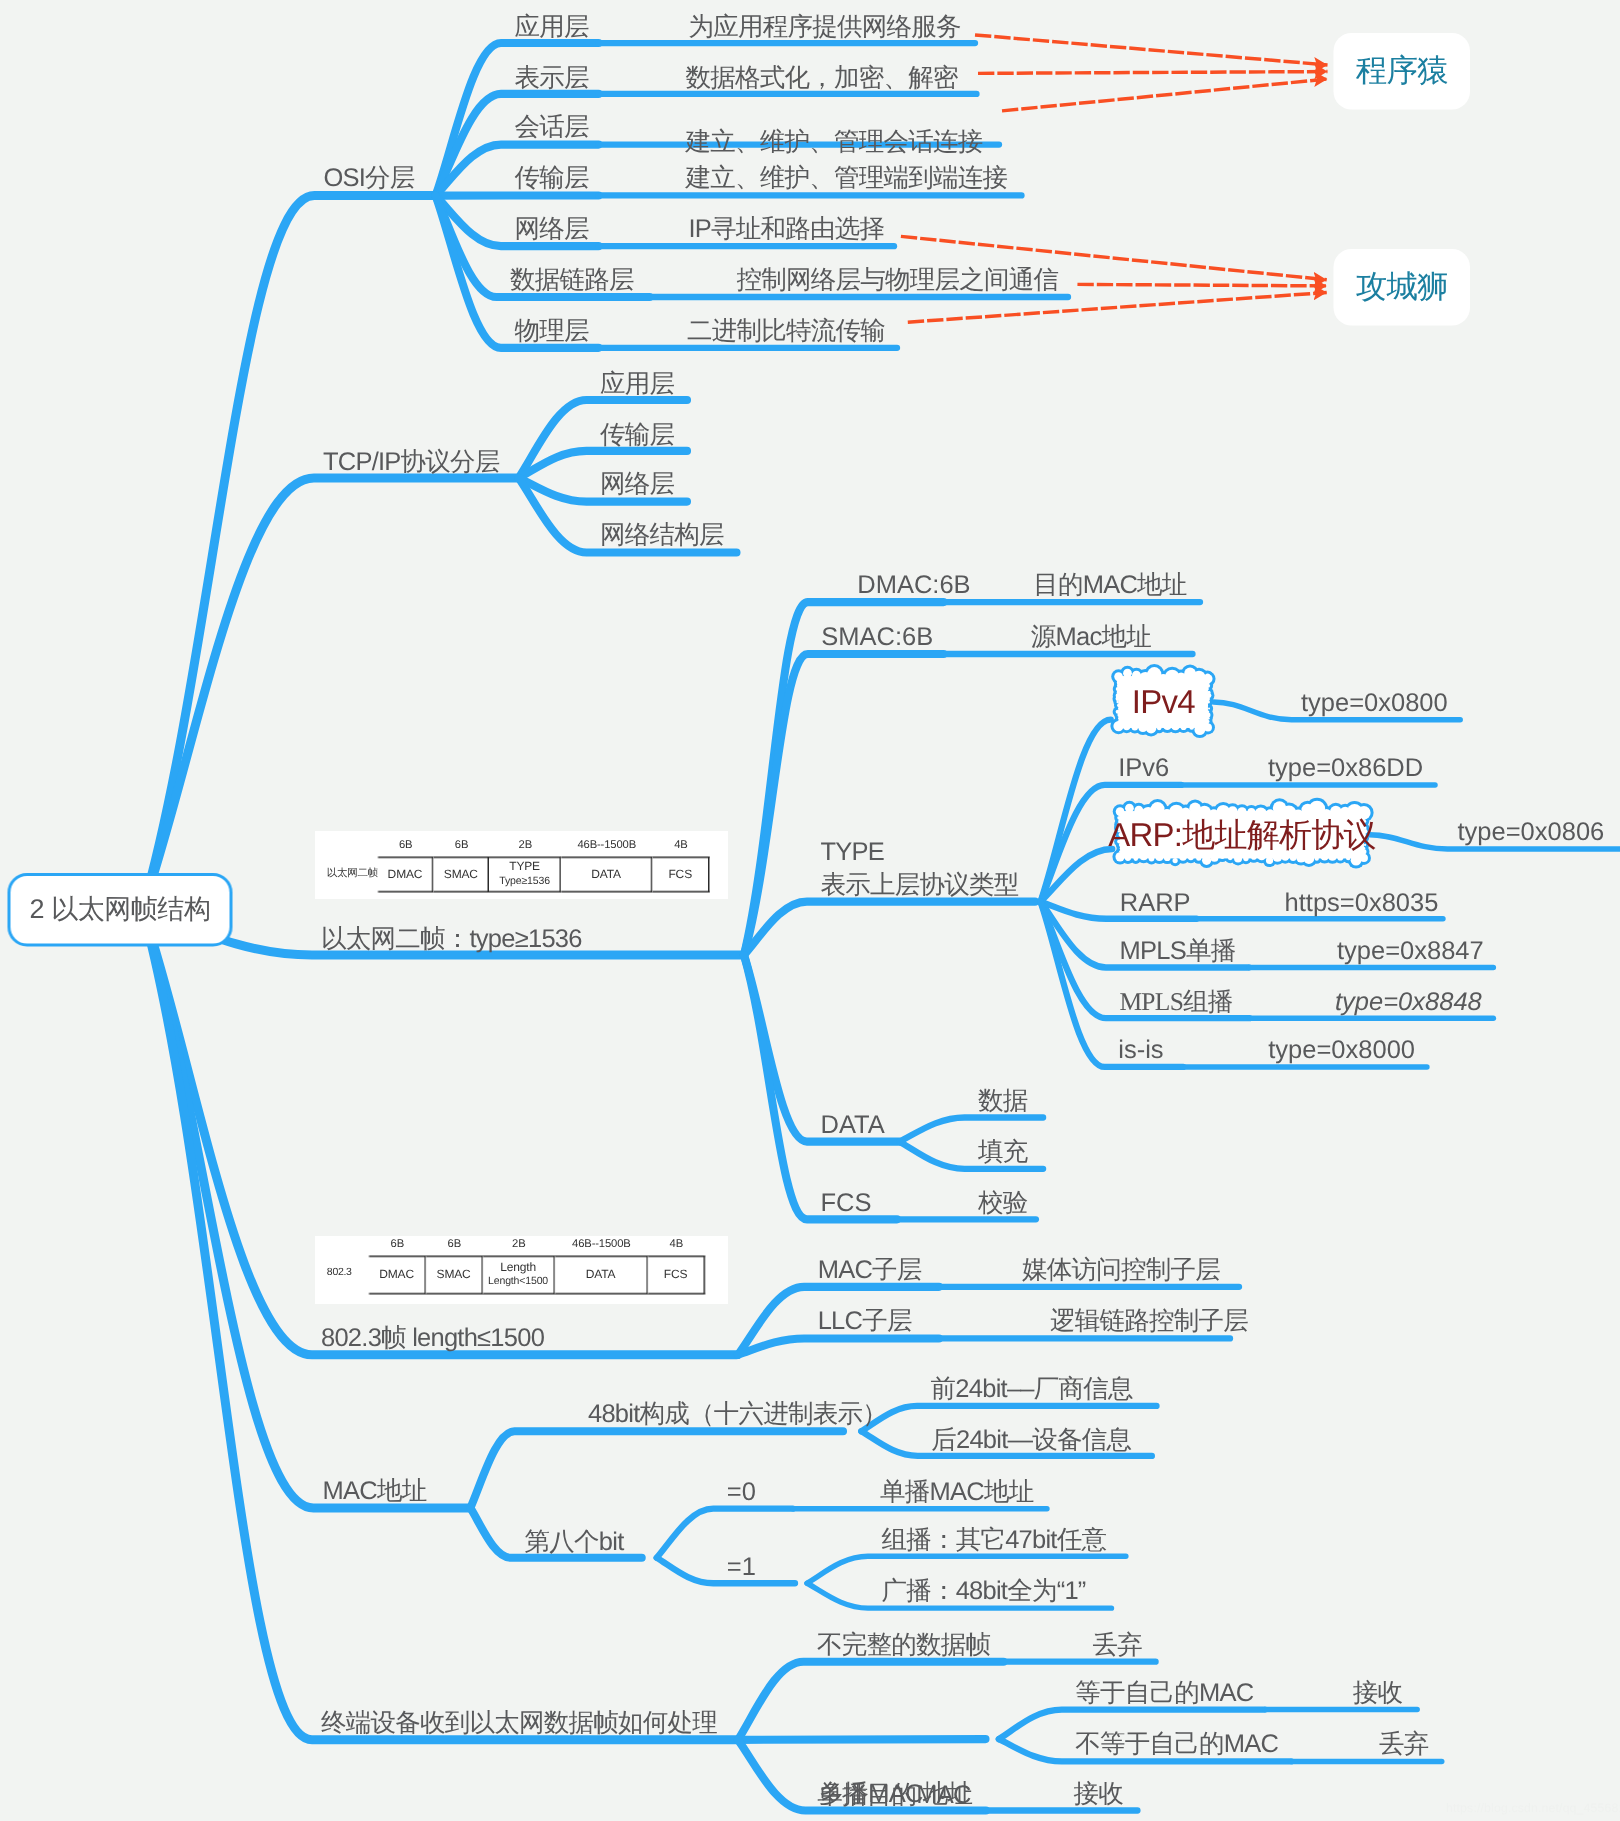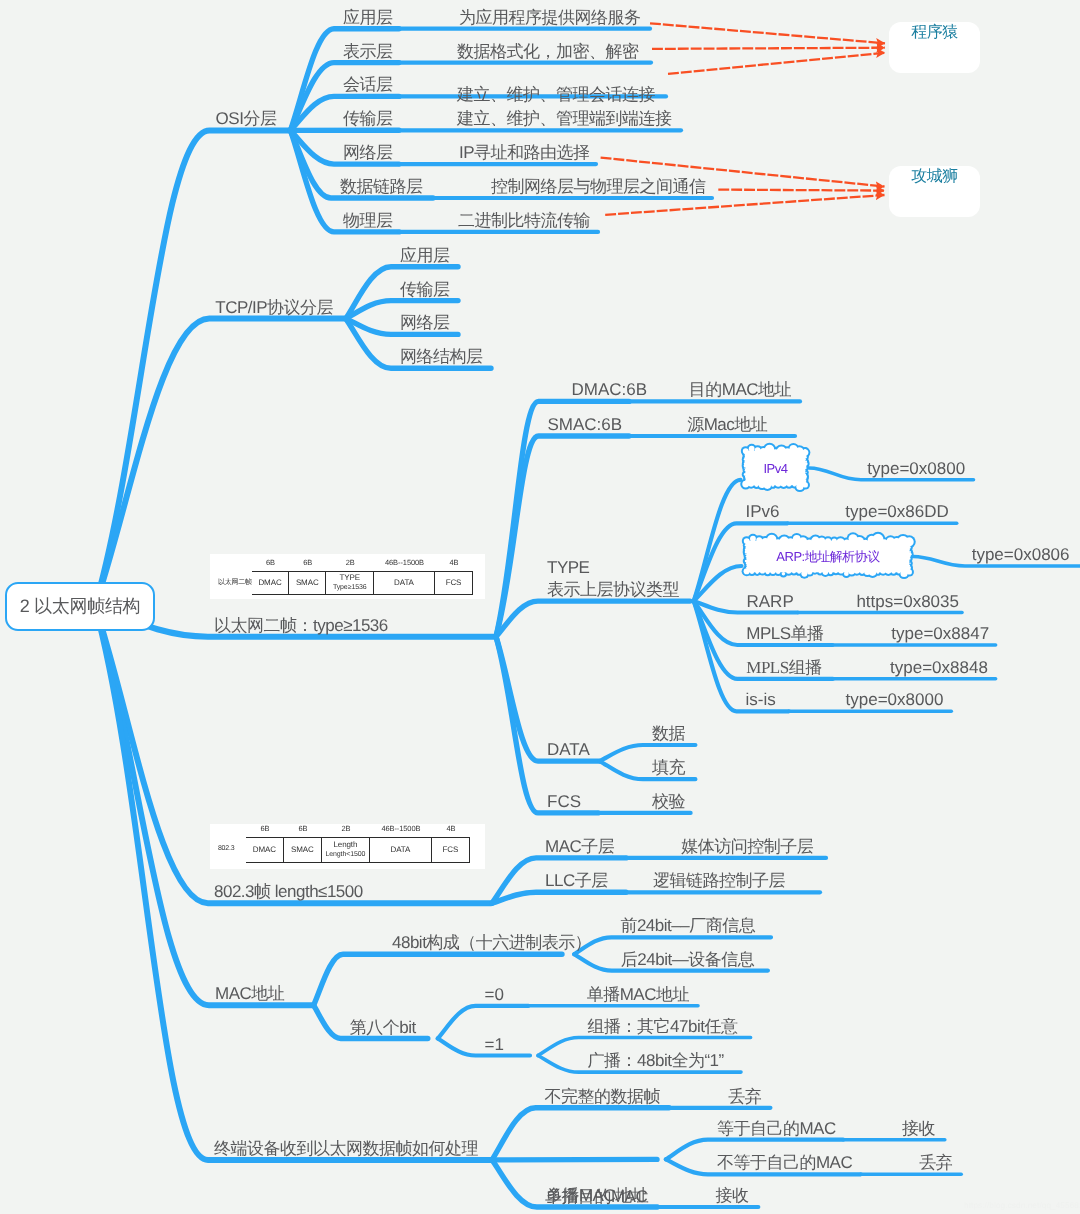"程序猿" .callout { align-items: none -> center; font-size: 16px -> 21px }
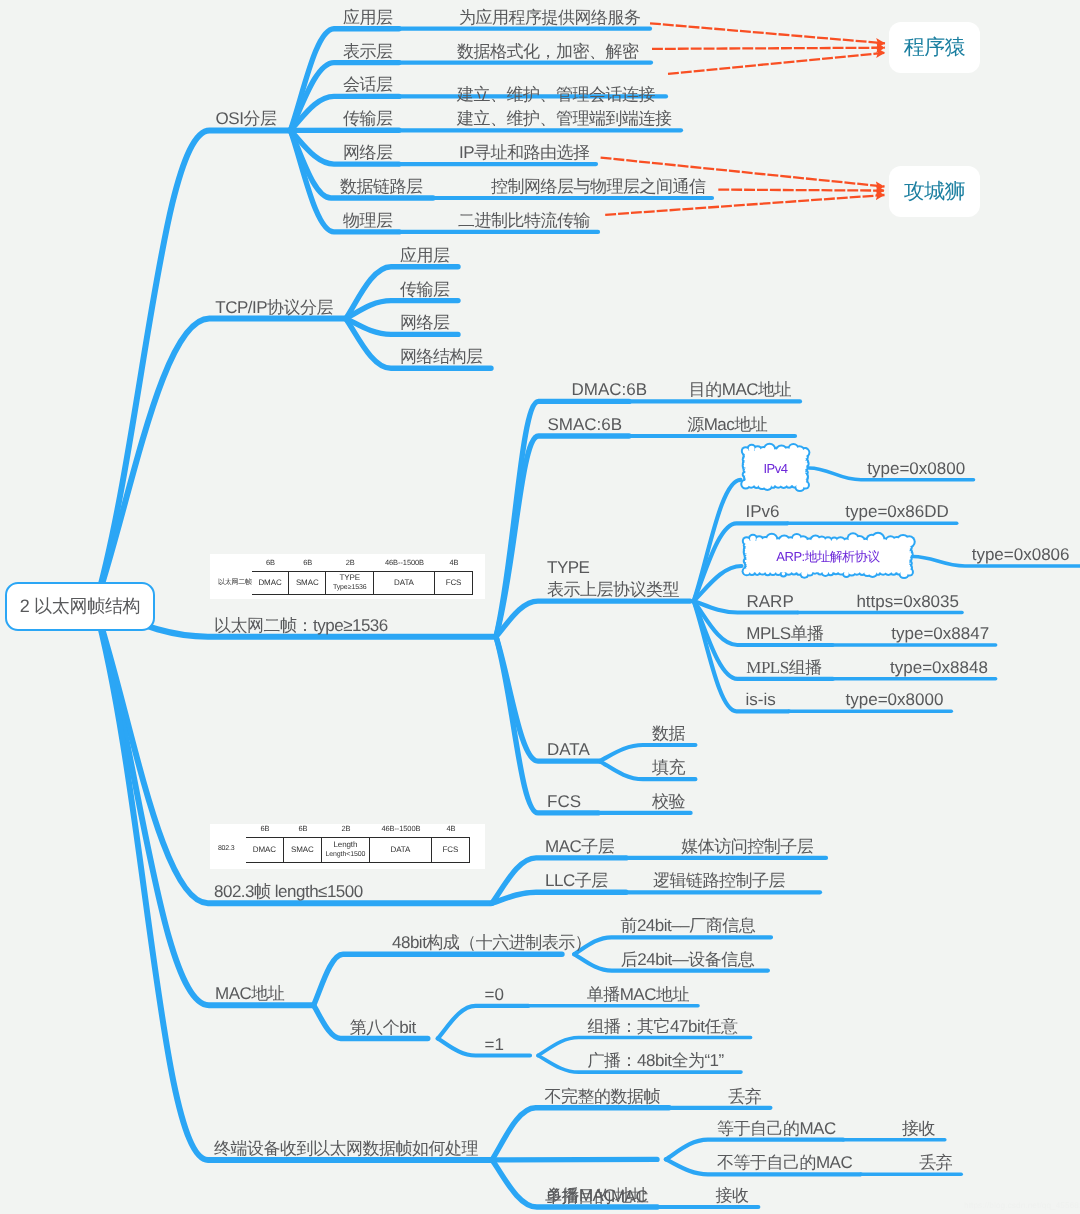"IPv4" .cloudnode { color: #6d28d9 -> #7f1d1d; font-size: 13px -> 22px }
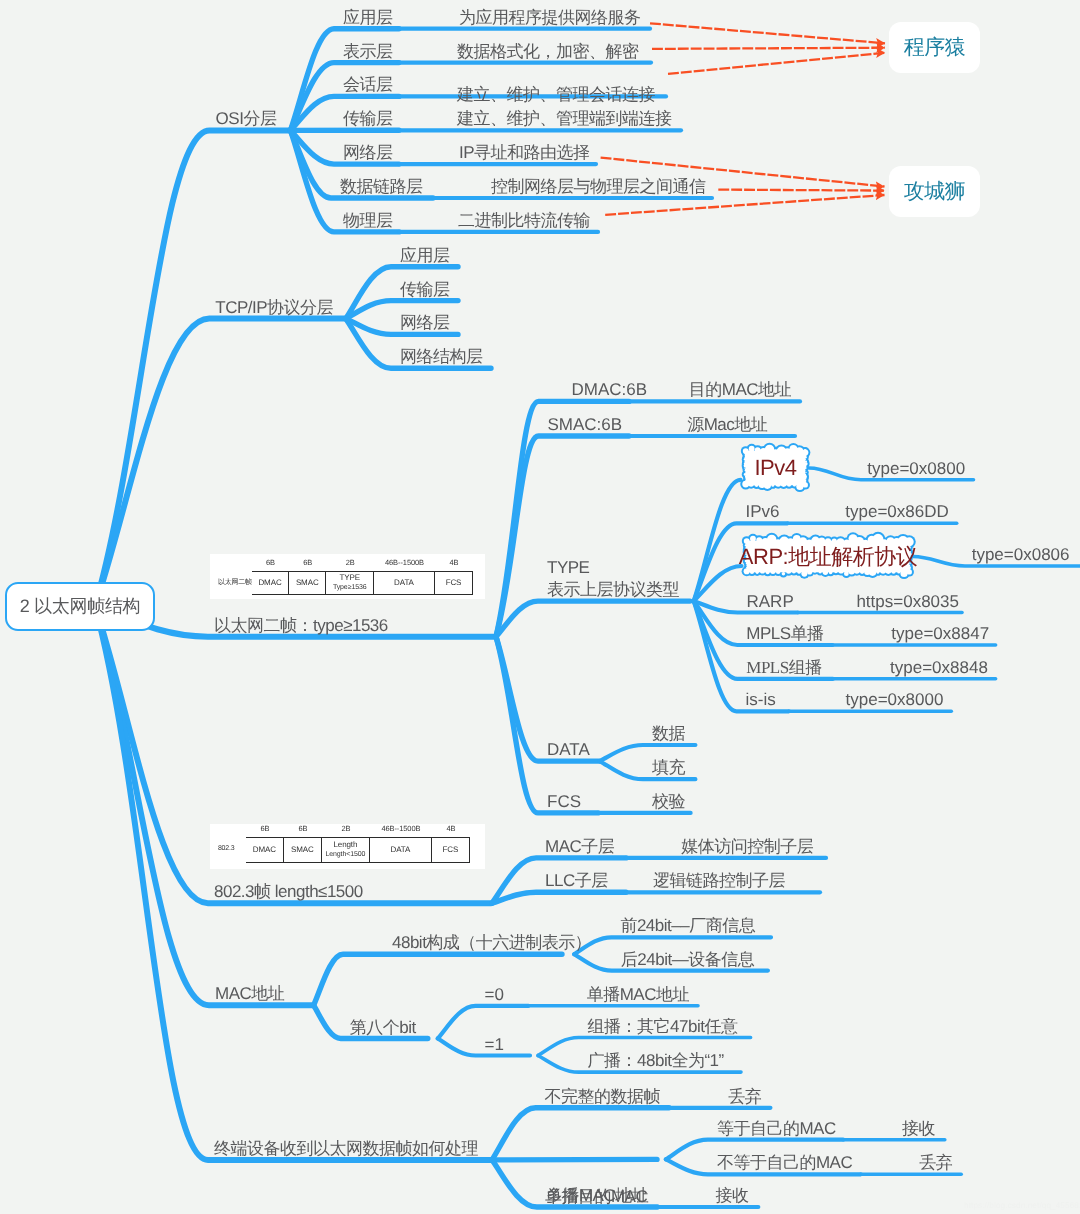"type=0x8848" div.lbl { font-style: none -> italic }
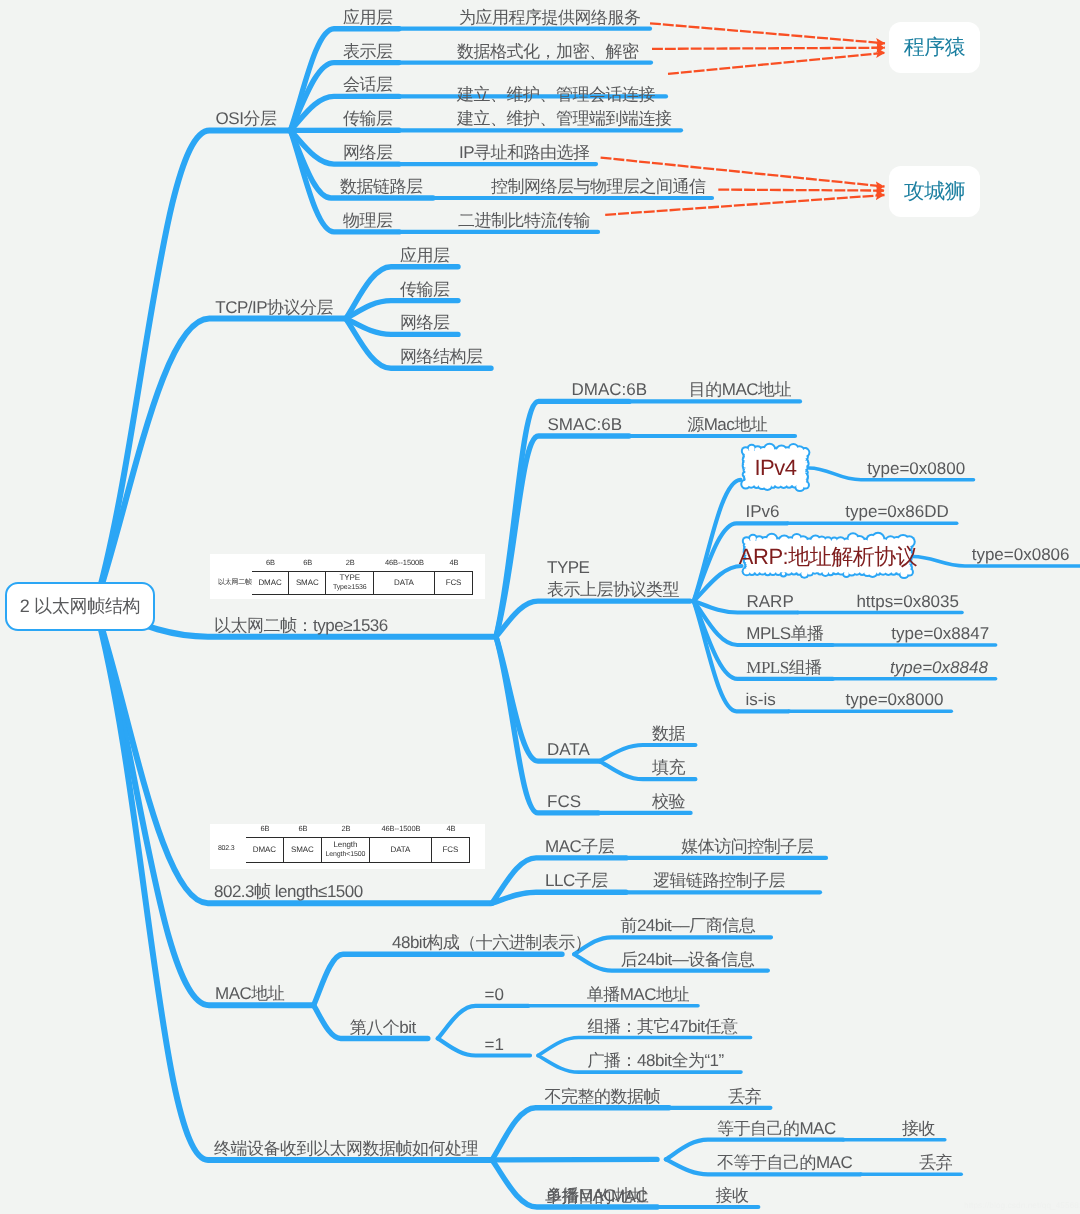"逻辑链路控制子层" div.lbl { left: 653px -> 700px }
